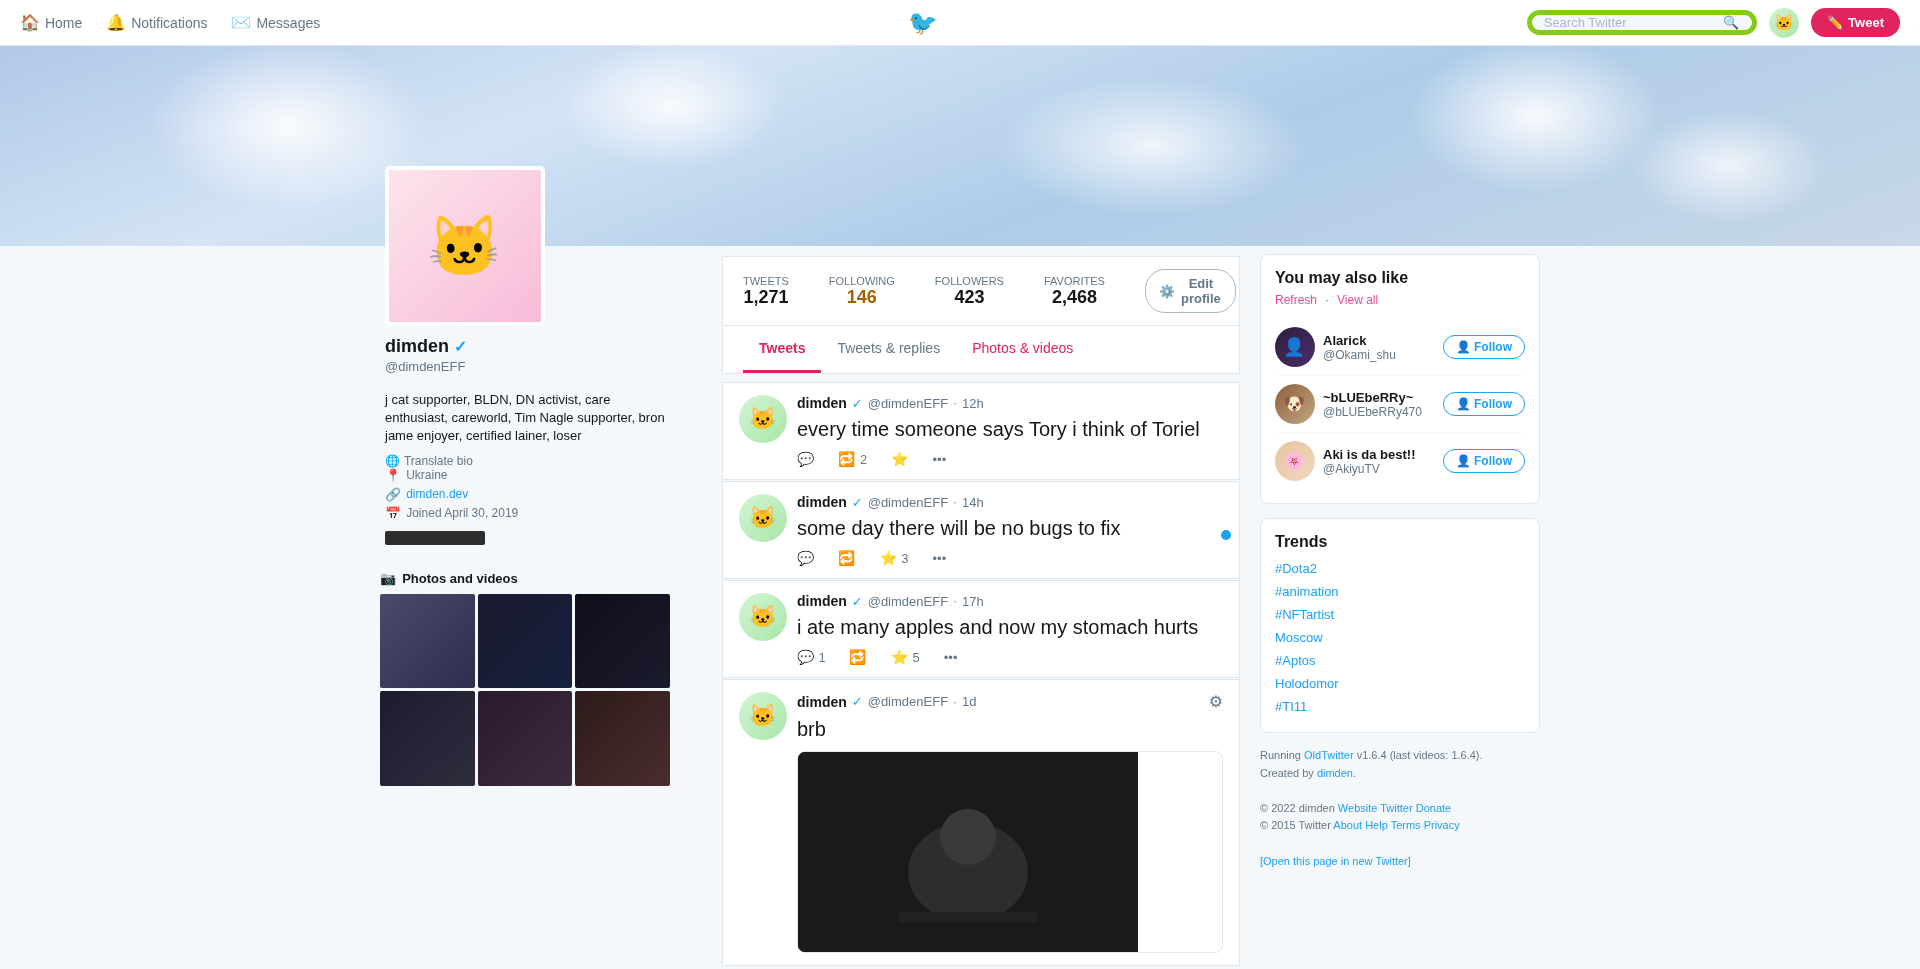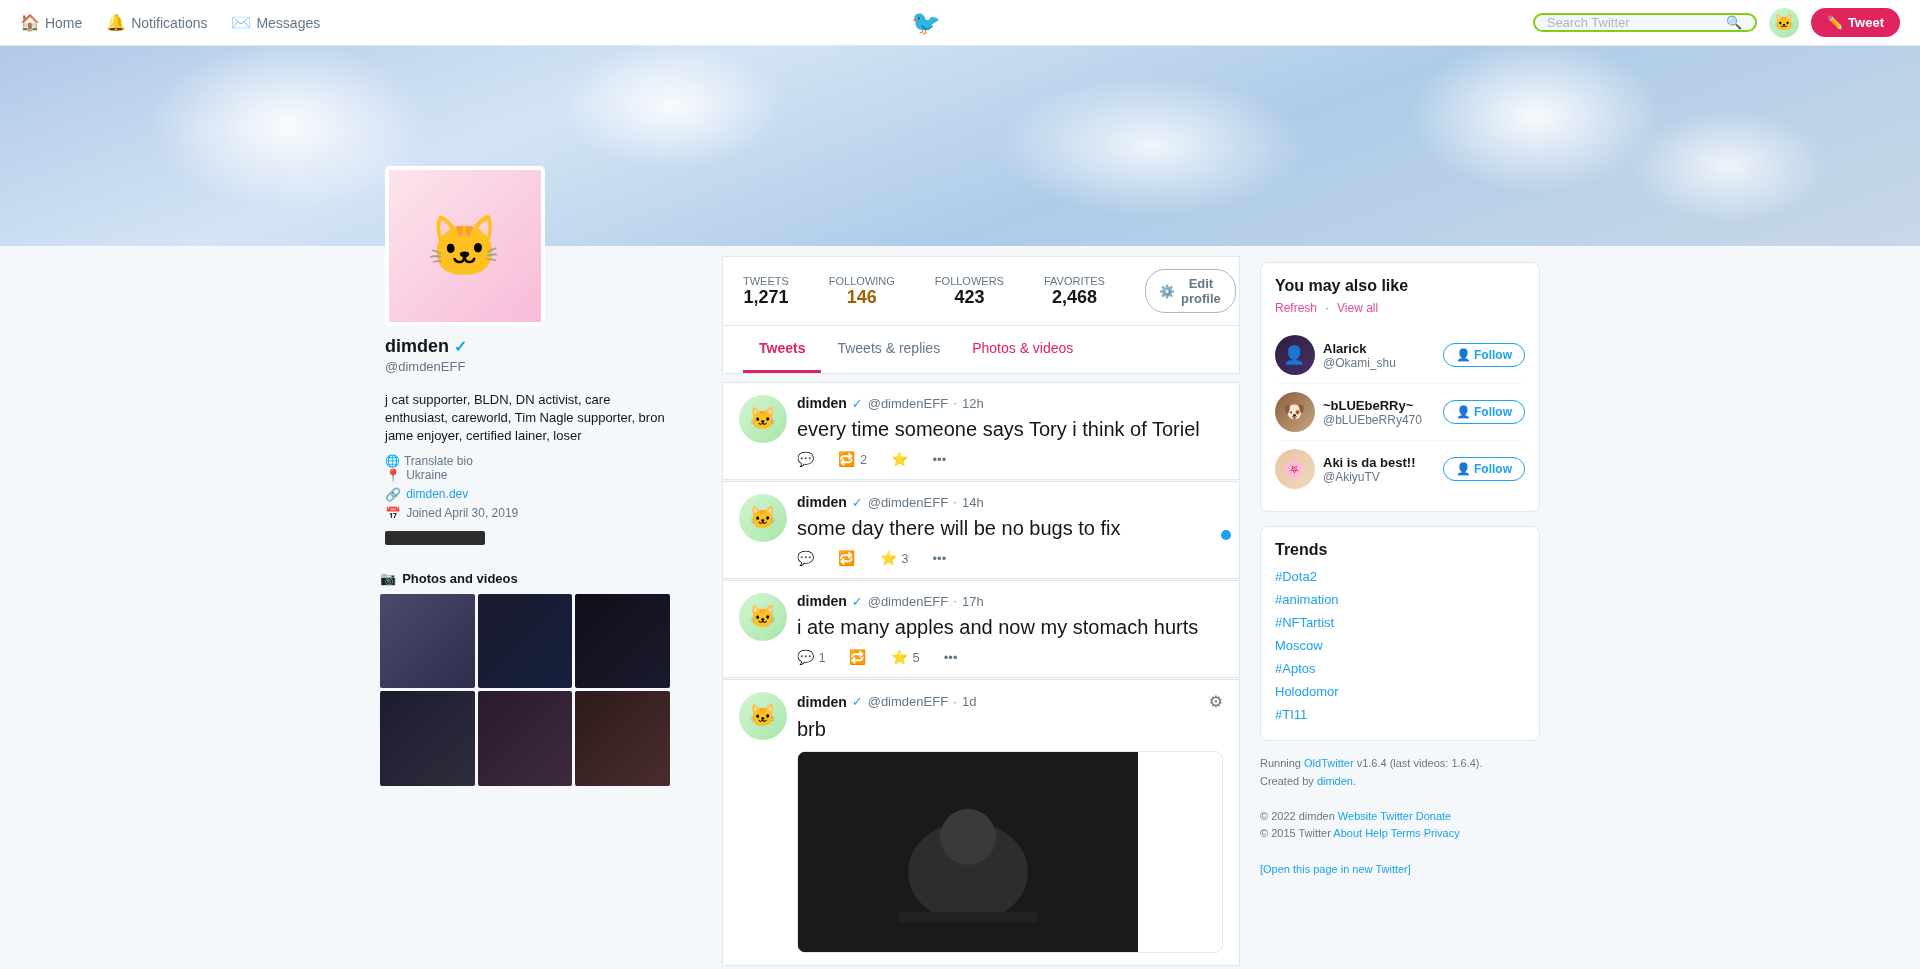"Search Twitter" .search-box { border: 2px solid #84cc16 -> 5px solid #84cc16 }
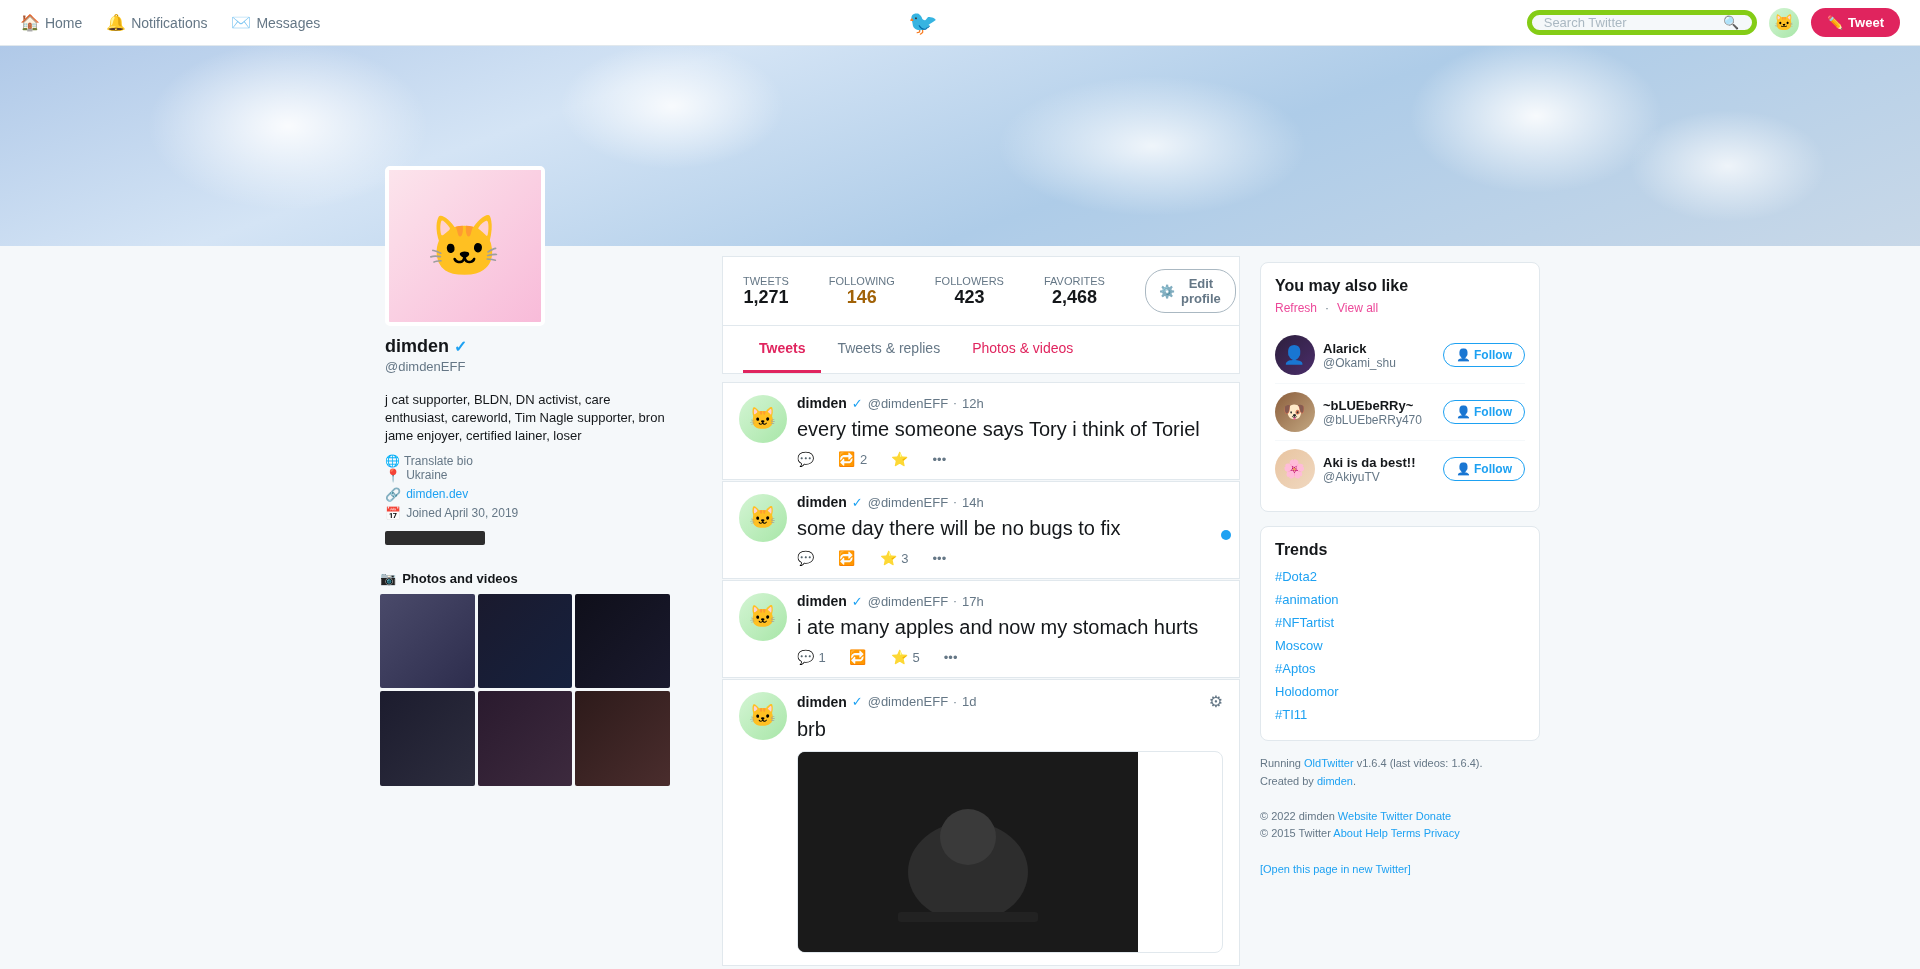"You may also like" .right-sidebar { margin-top: 16px -> 8px }
